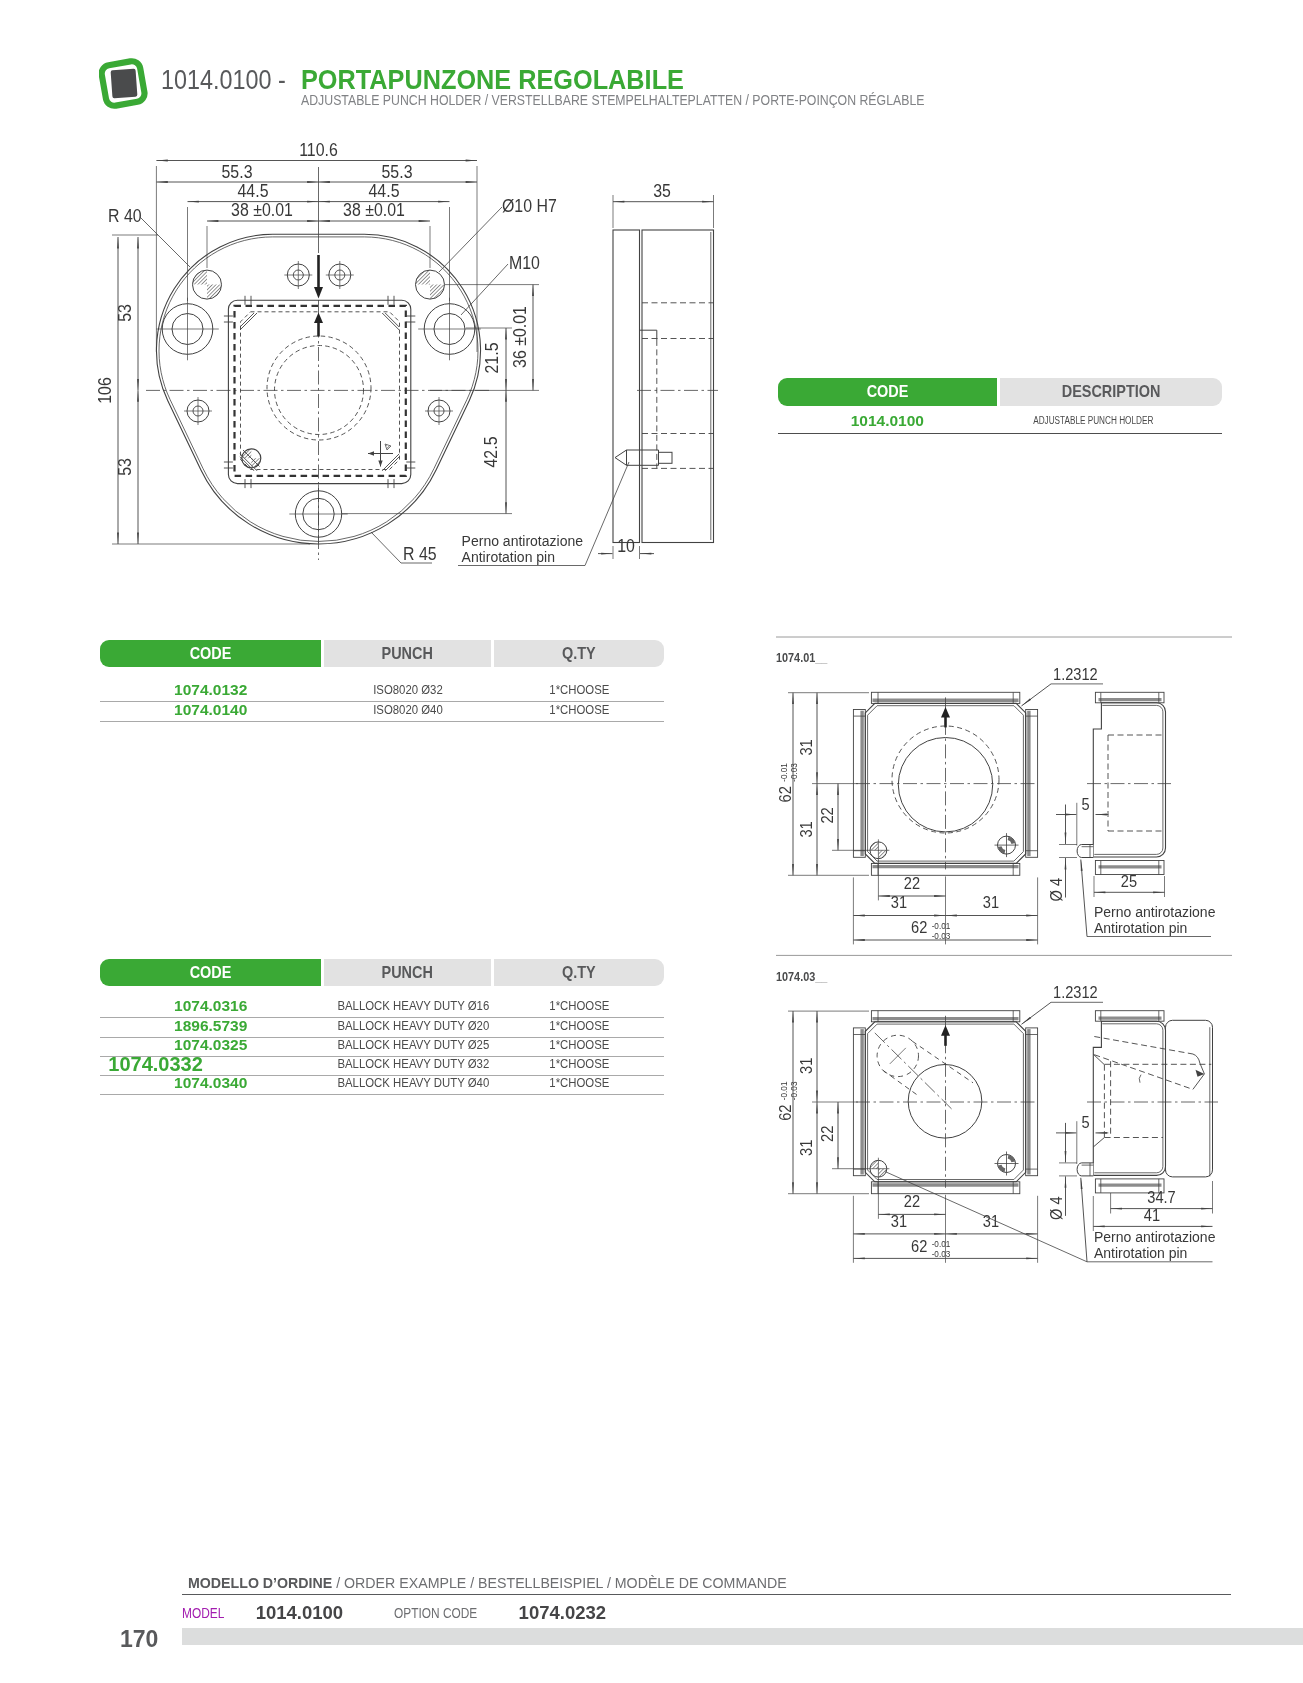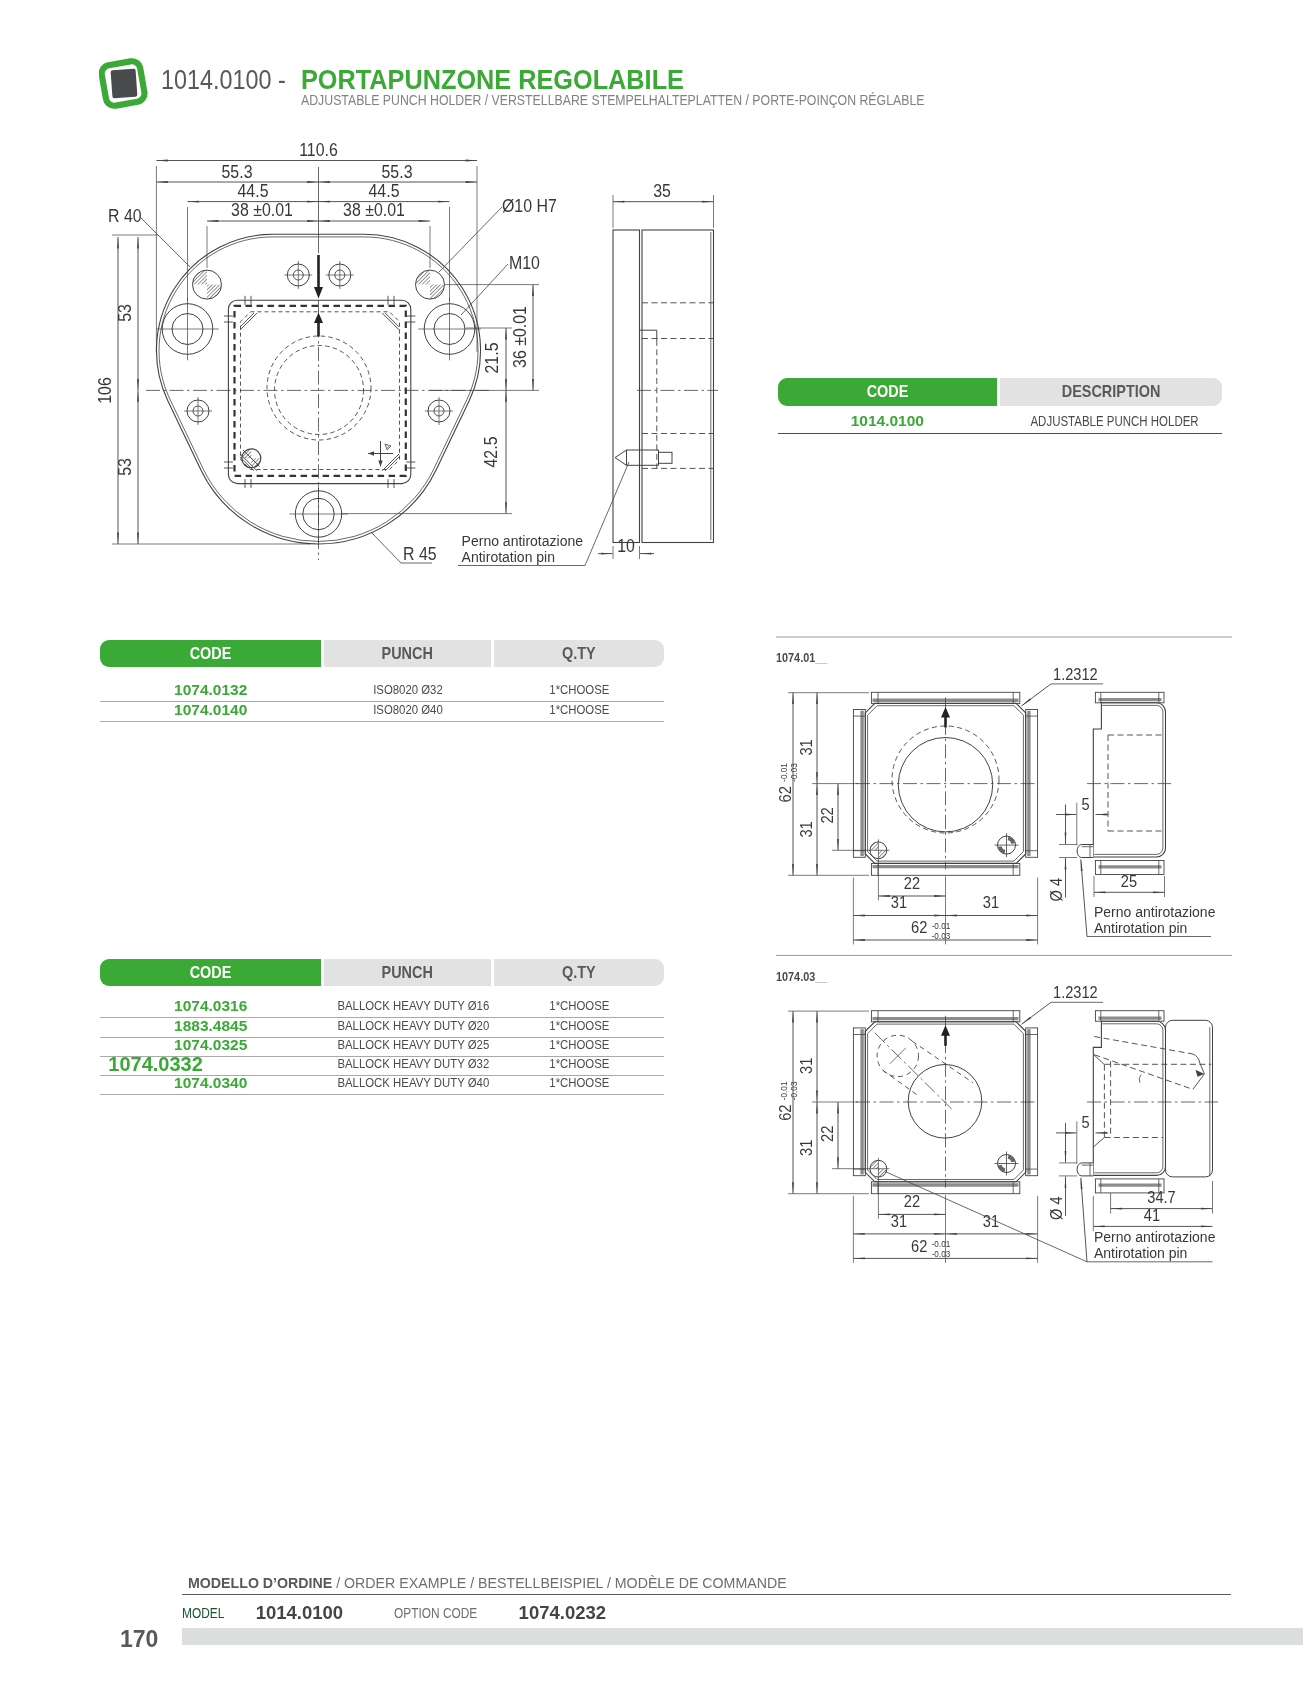"ADJUSTABLE PUNCH HOLDER" div { font-size: 14px -> 10px; left: 234px -> 205px; text-align: left -> center }
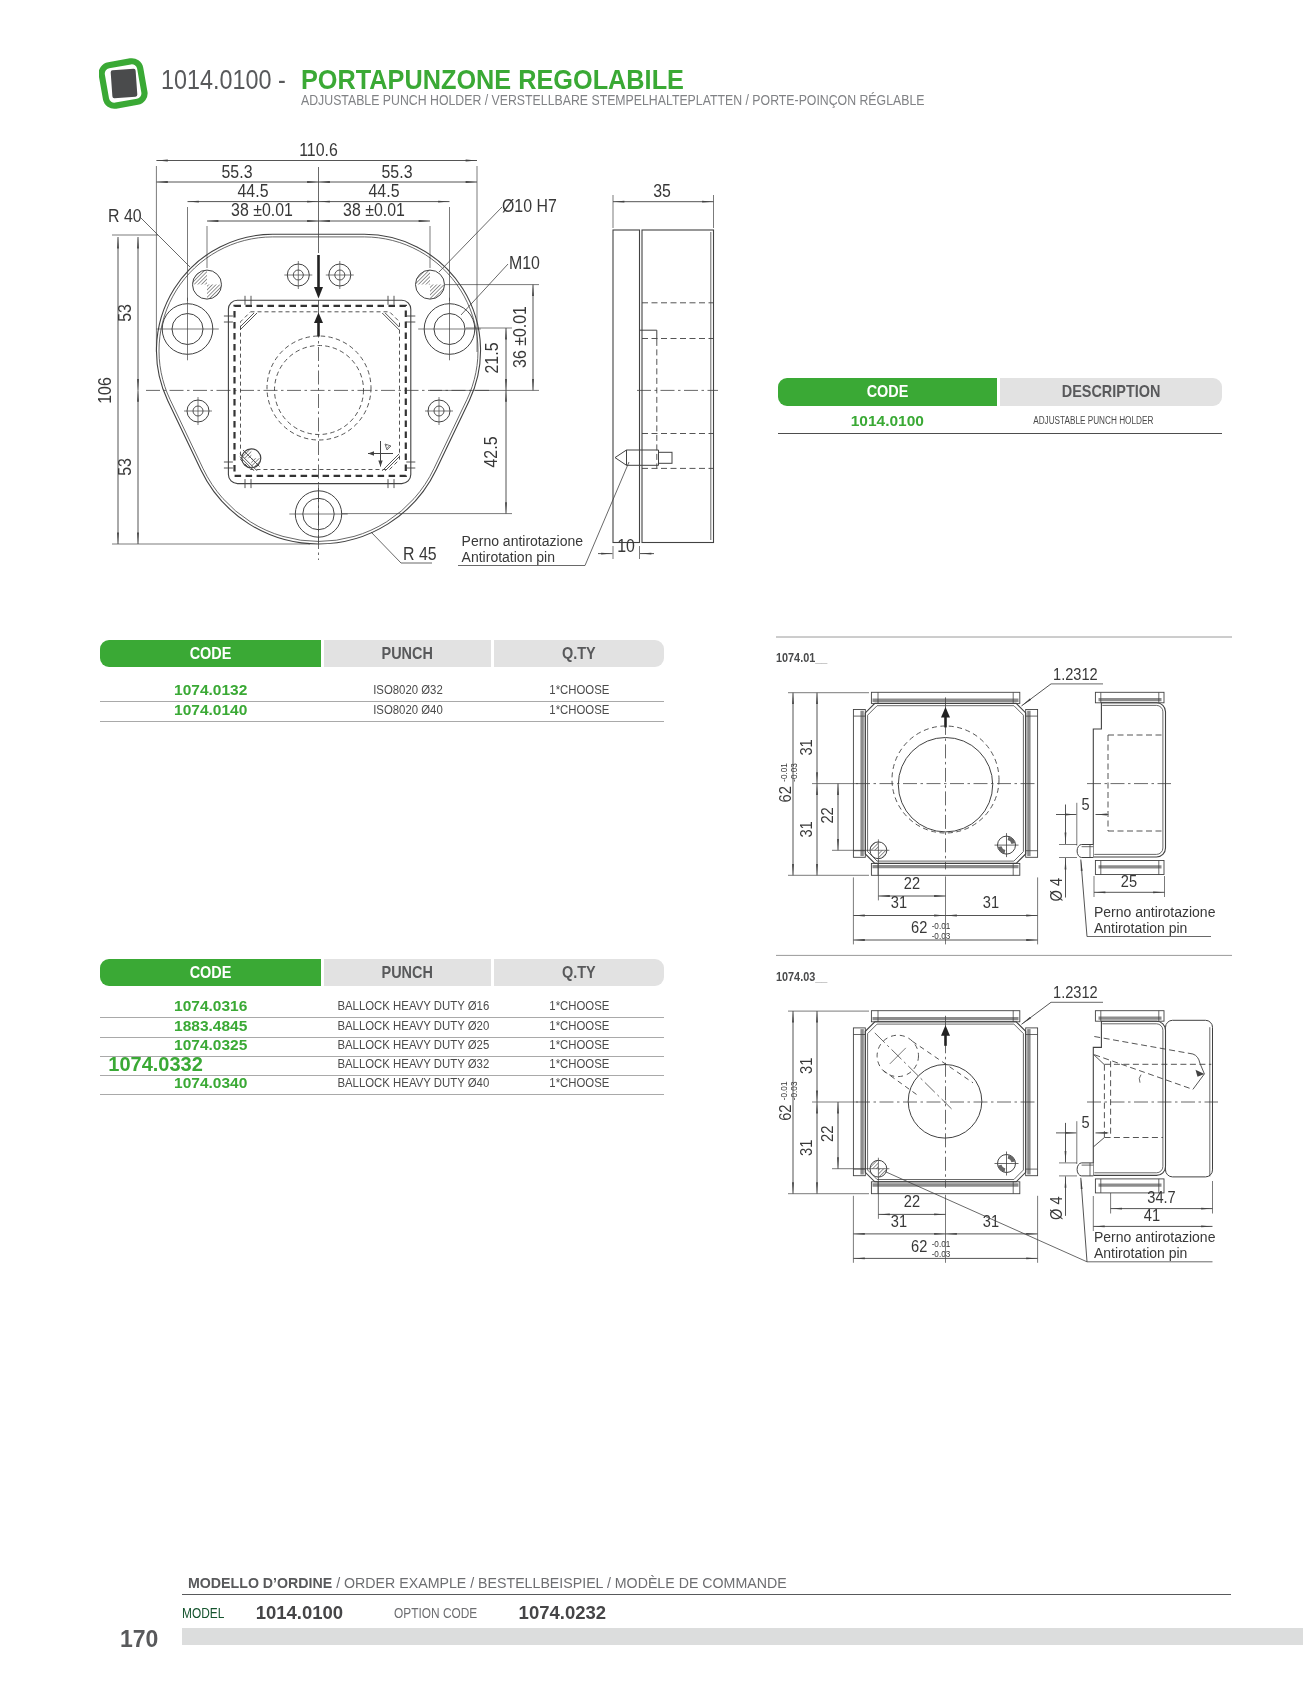"1883.4845" div { text: 1883.4845 -> 1896.5739 }
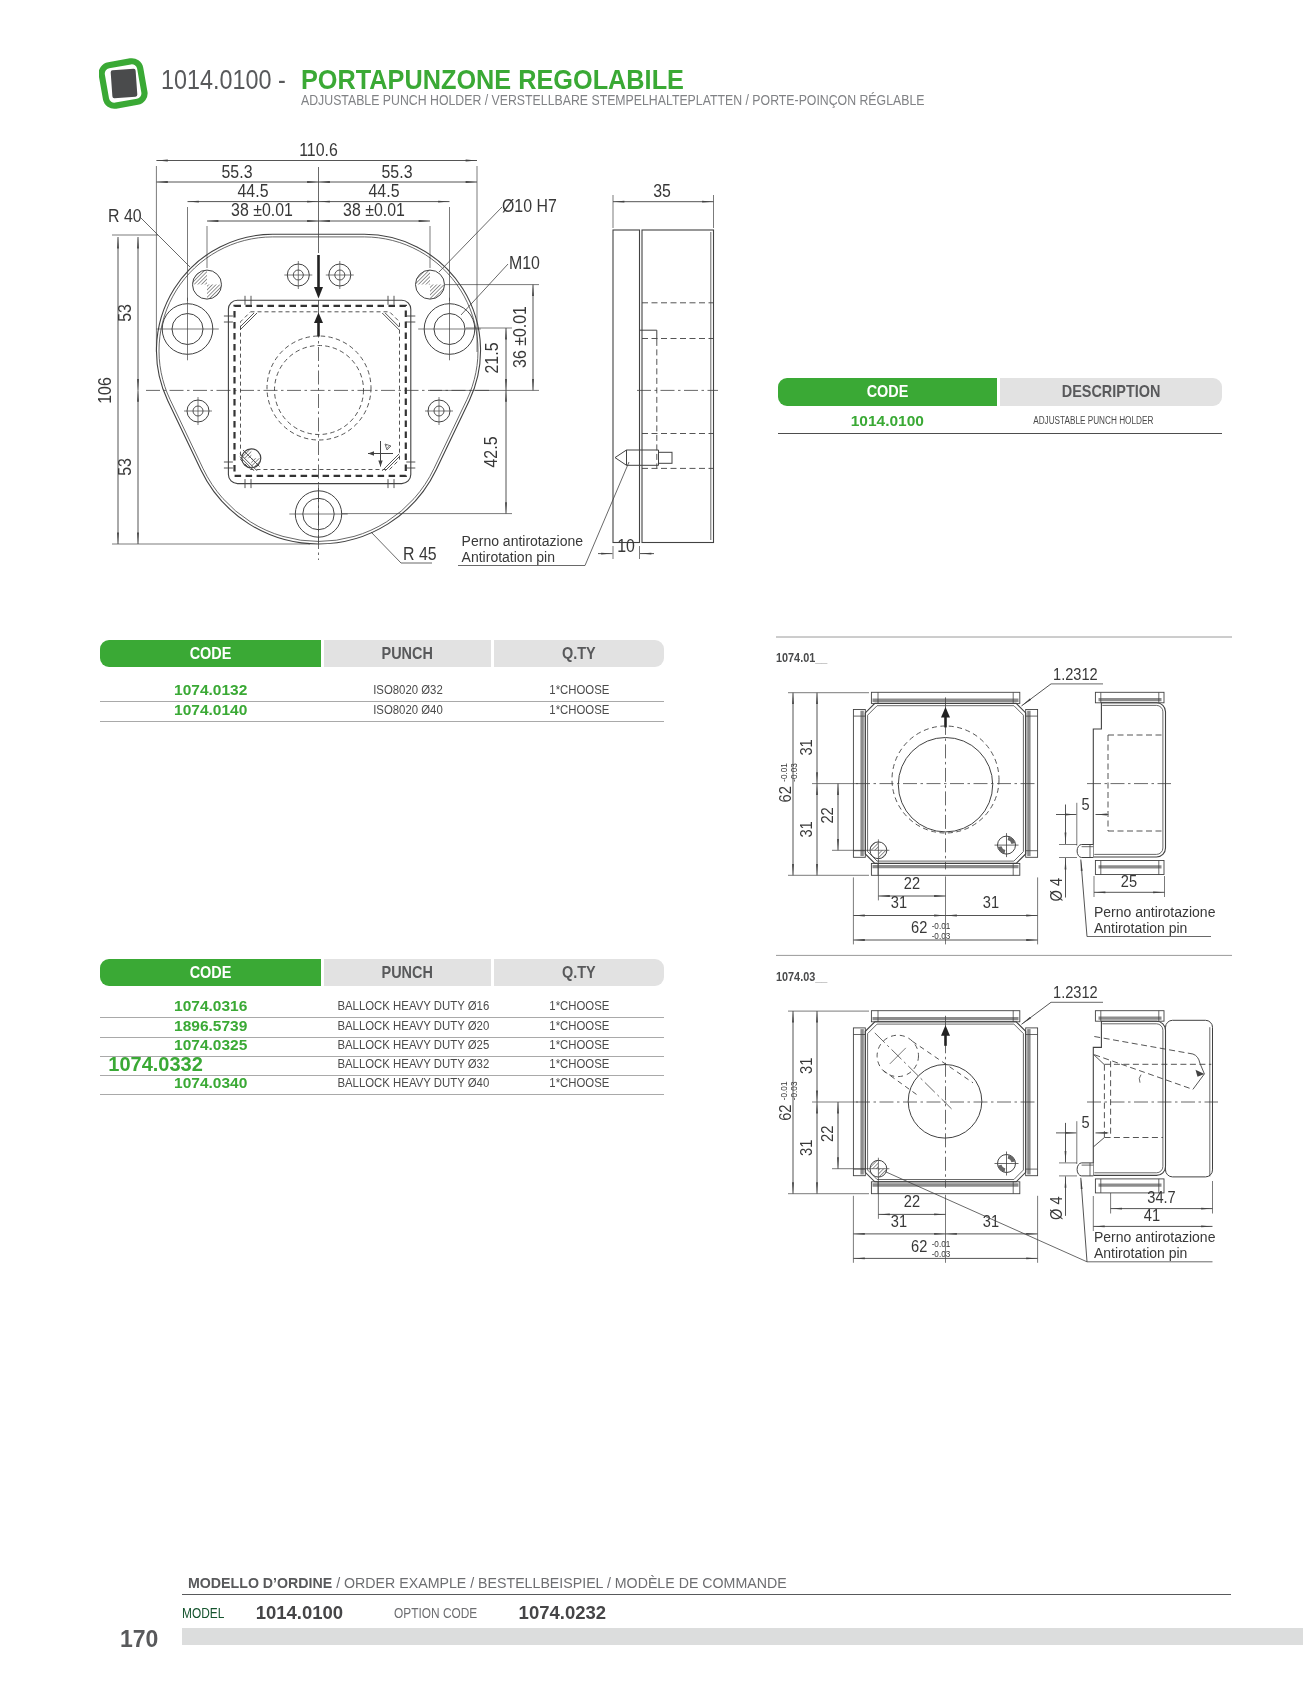"MODEL" span { color: #14532d -> #a21caf }
